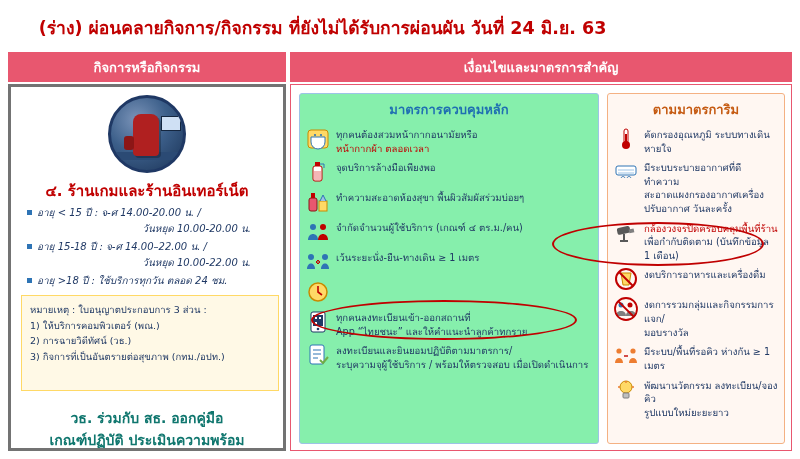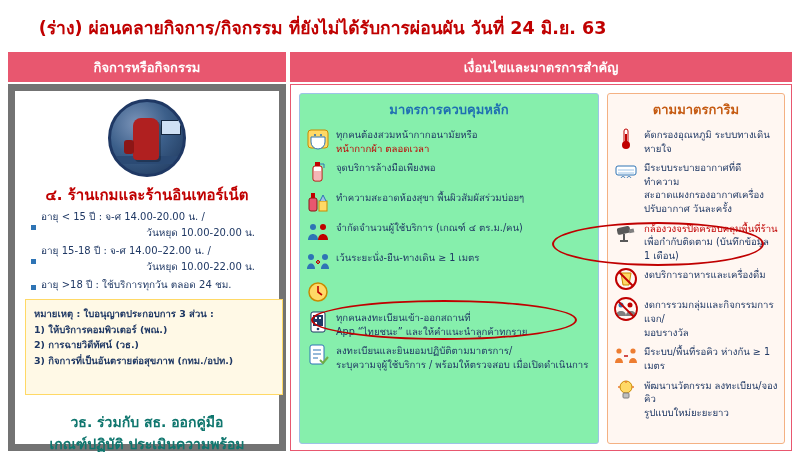"๔. ร้านเกมและร้านอินเทอร์เน็ต" .panel.left { border: 7px solid #737373 -> 3px solid #737373 }
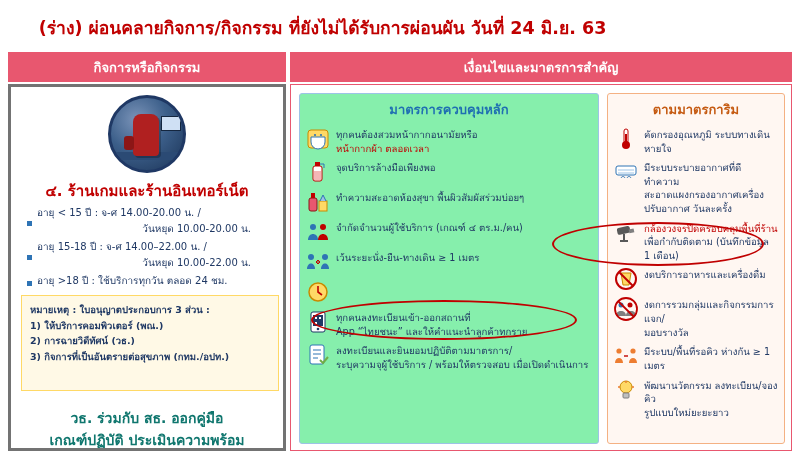"อายุ < 15 ปี :" .bullet-row { align-items: center -> flex-start; font-style: none -> italic }
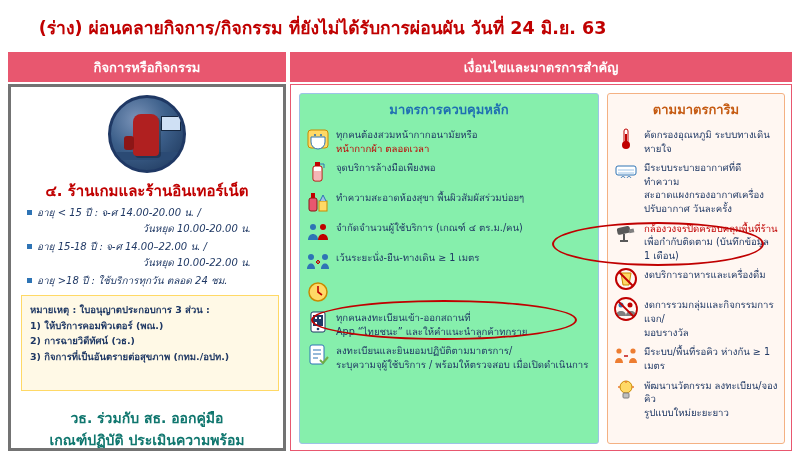"หมายเหตุ : ใบอนุญาตประกอบการ 3 ส่วน" .note-box { font-weight: bold -> none }
